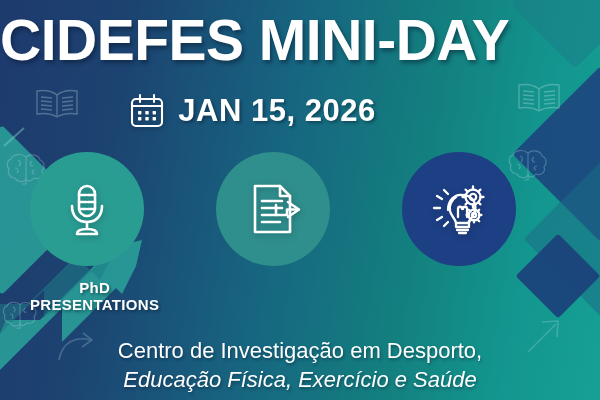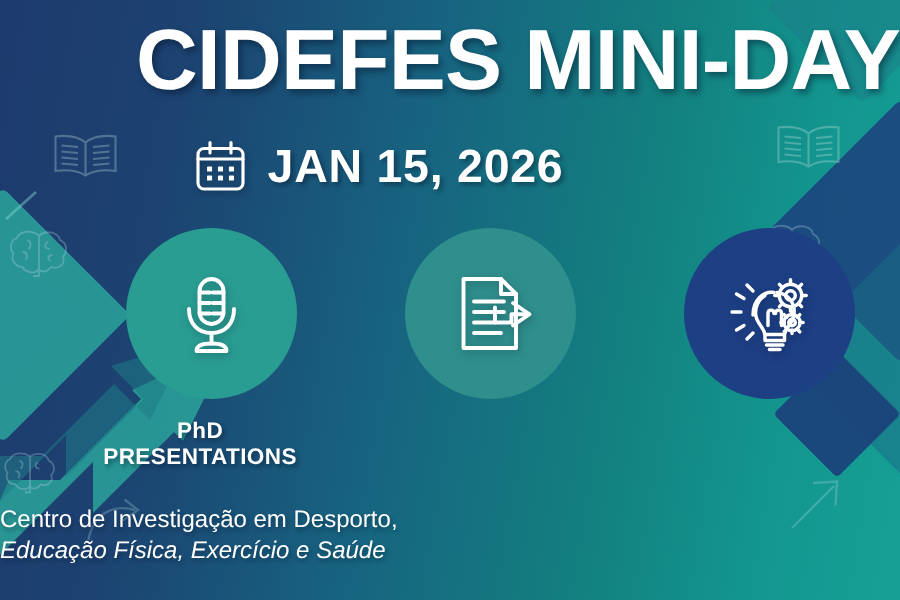"CIDEFES MINI-DAY" .title { text-align: right -> left }
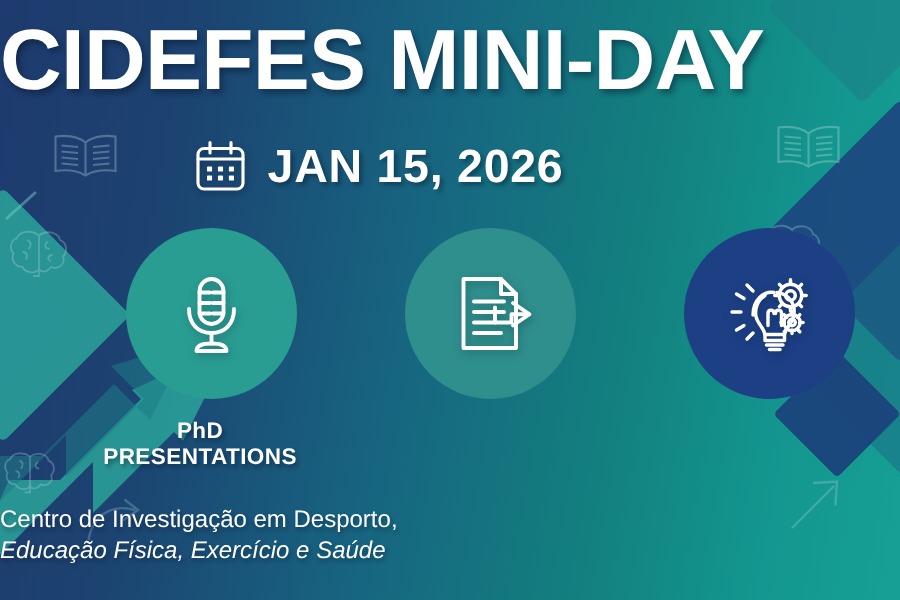"PhD" .card { align-items: flex-end -> flex-start }
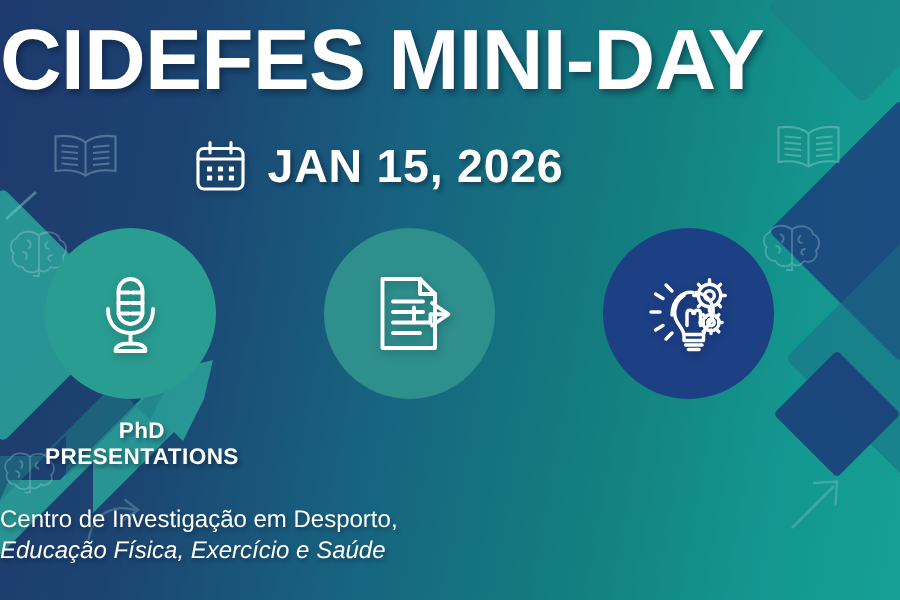"Centro de Investigação em Desporto," .subtitle { font-size: 16px -> 22px; text-align: left -> center }
